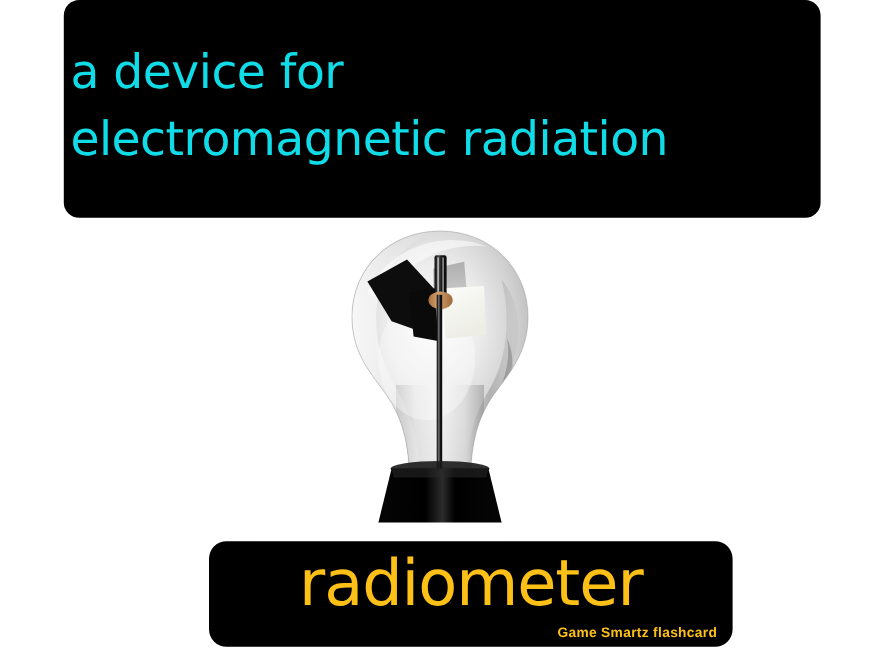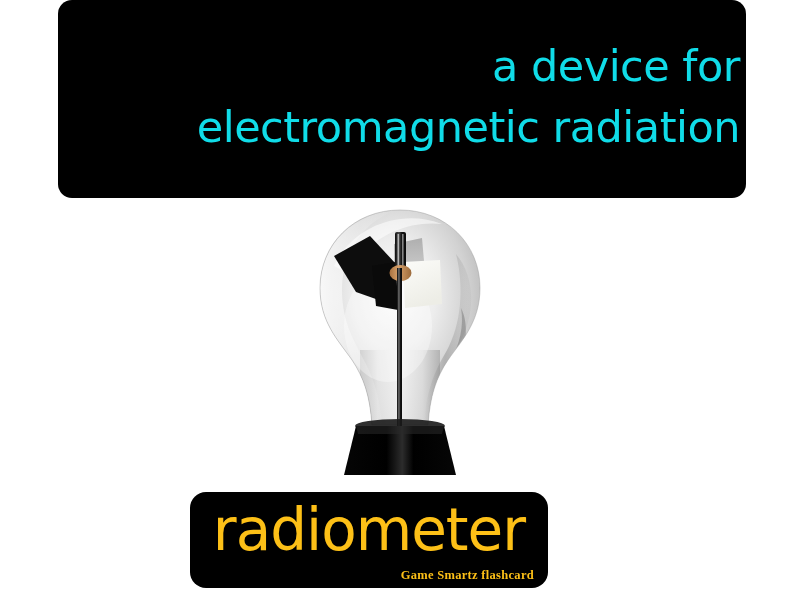"a device for" #definition-banner { align-items: flex-end -> flex-start }
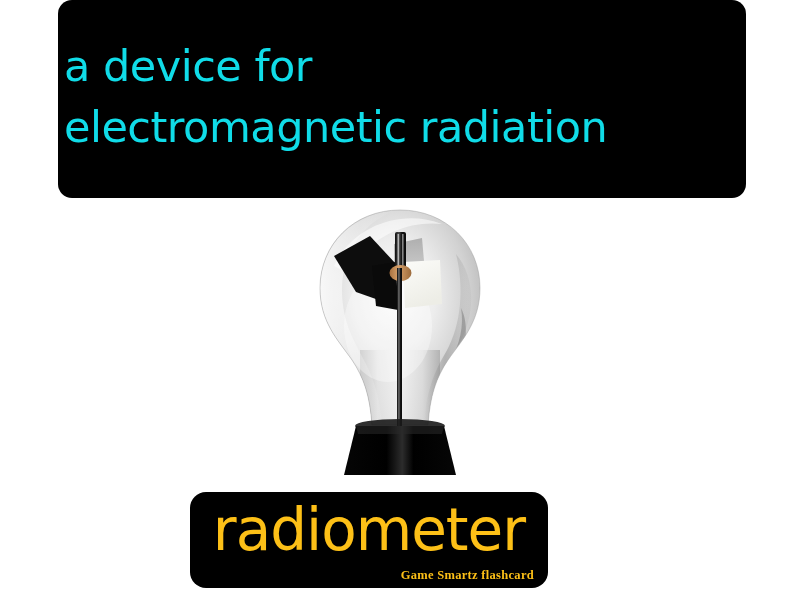"radiometer" #term-banner { width: 358px -> 476px }
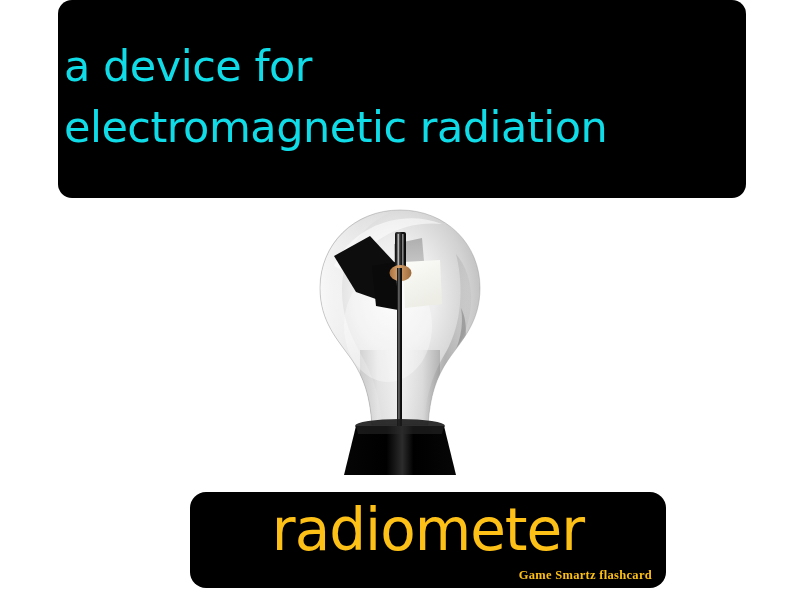"Game Smartz flashcard" #attribution { font-family: Liberation Serif, serif -> Liberation Sans, sans-serif }
